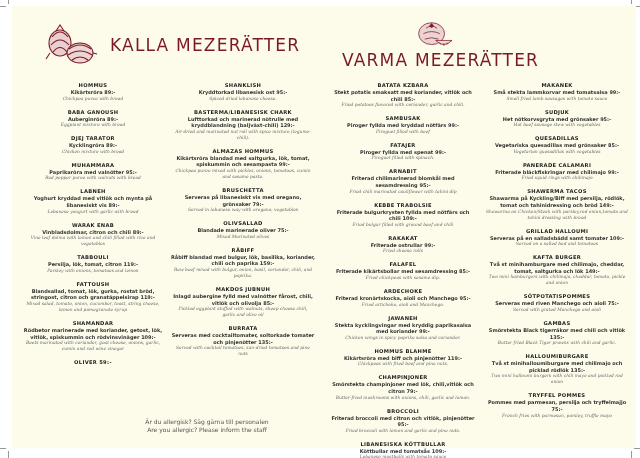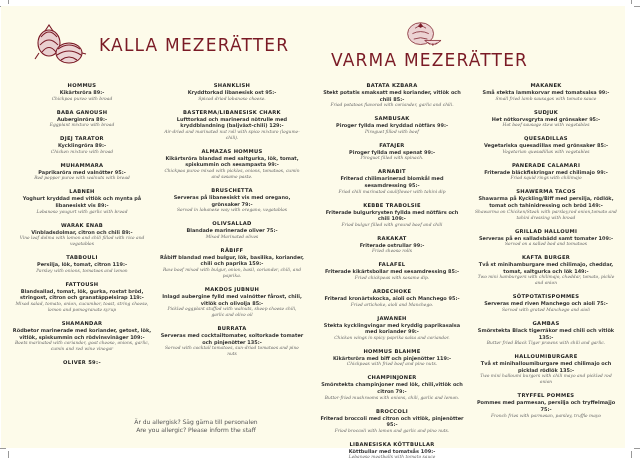"KALLA MEZERÄTTER" .page { left: 1px -> 12px }
